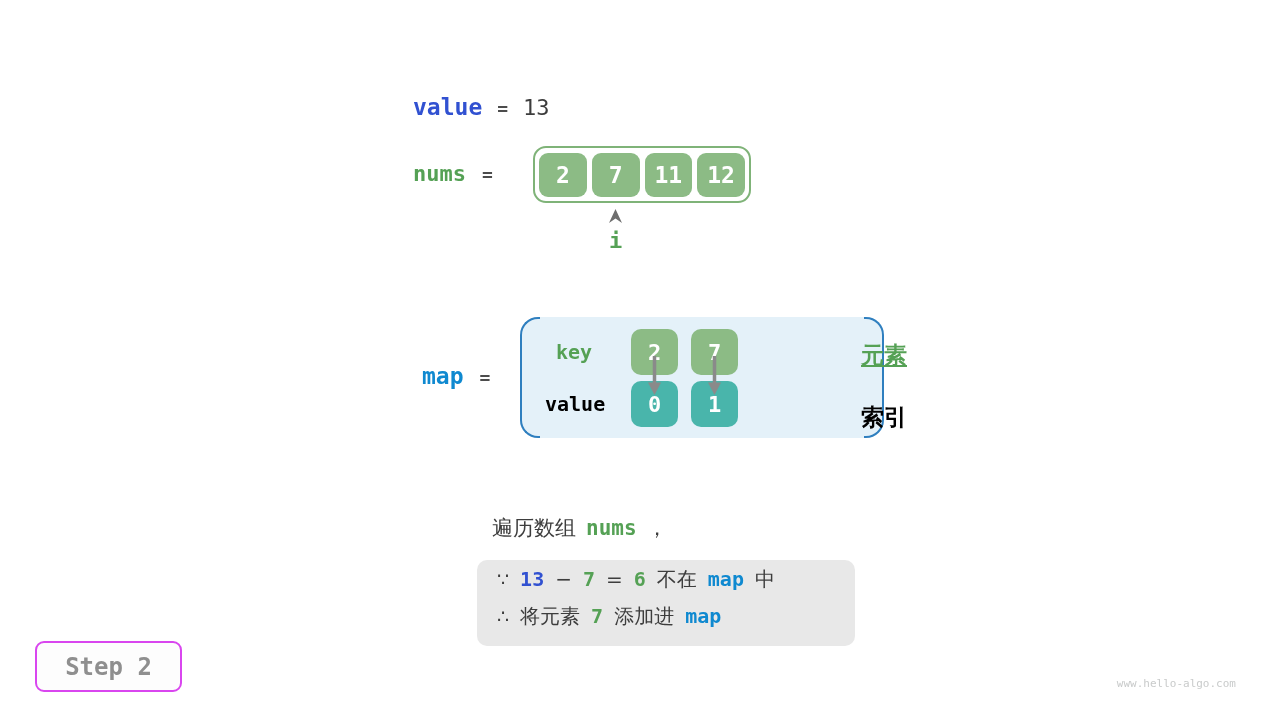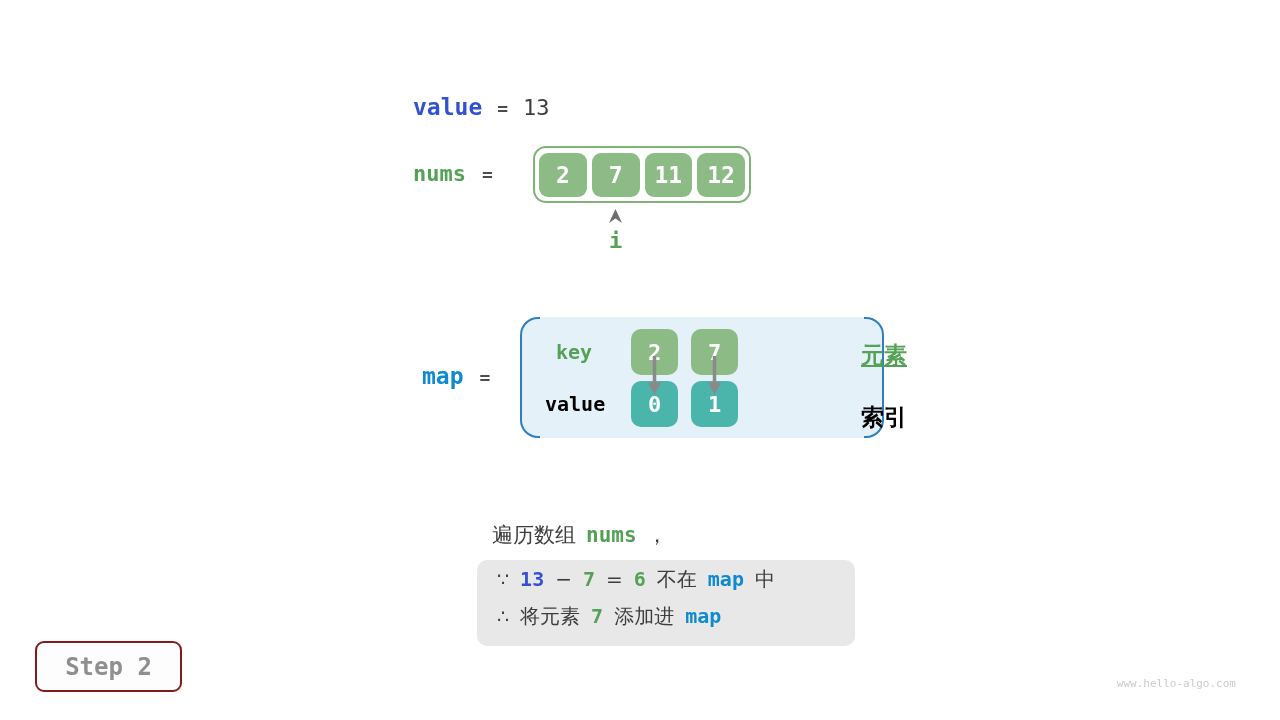"遍历数组" .iterate-line { margin-top: 7px -> none }
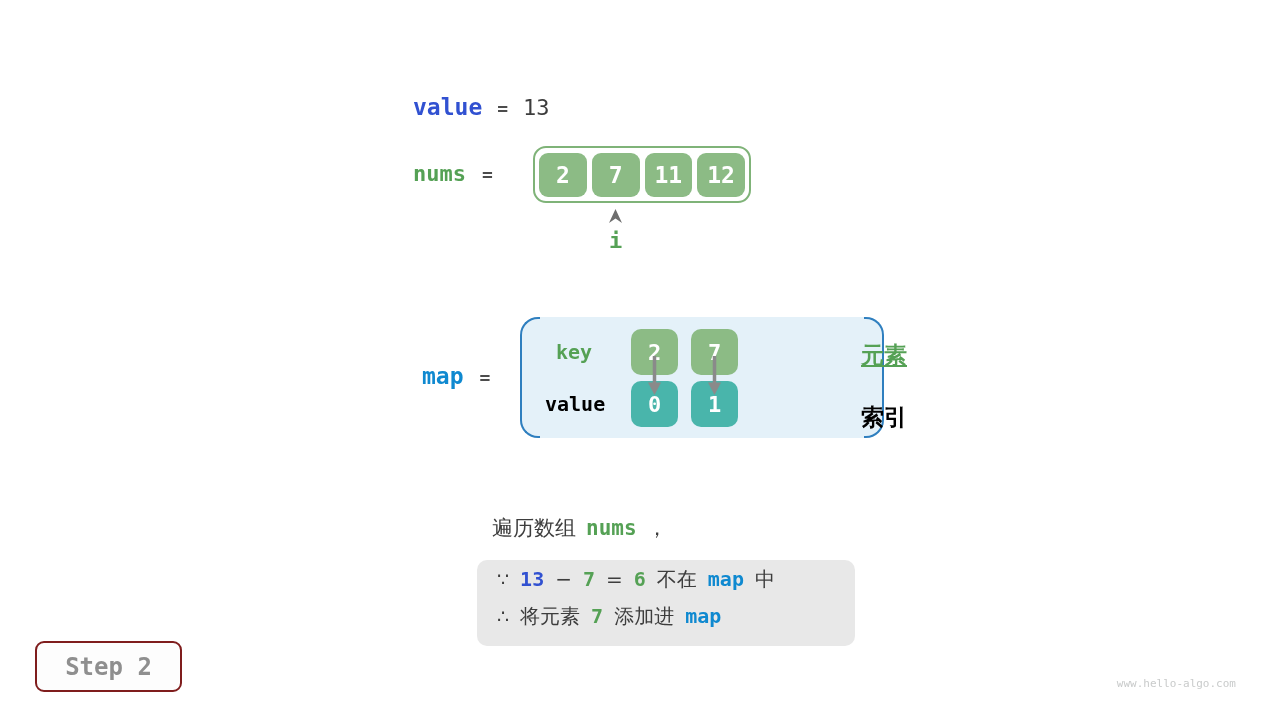"Step 2" .step-badge { border: 2px solid #7f1d1d -> 2px solid #d946ef }
